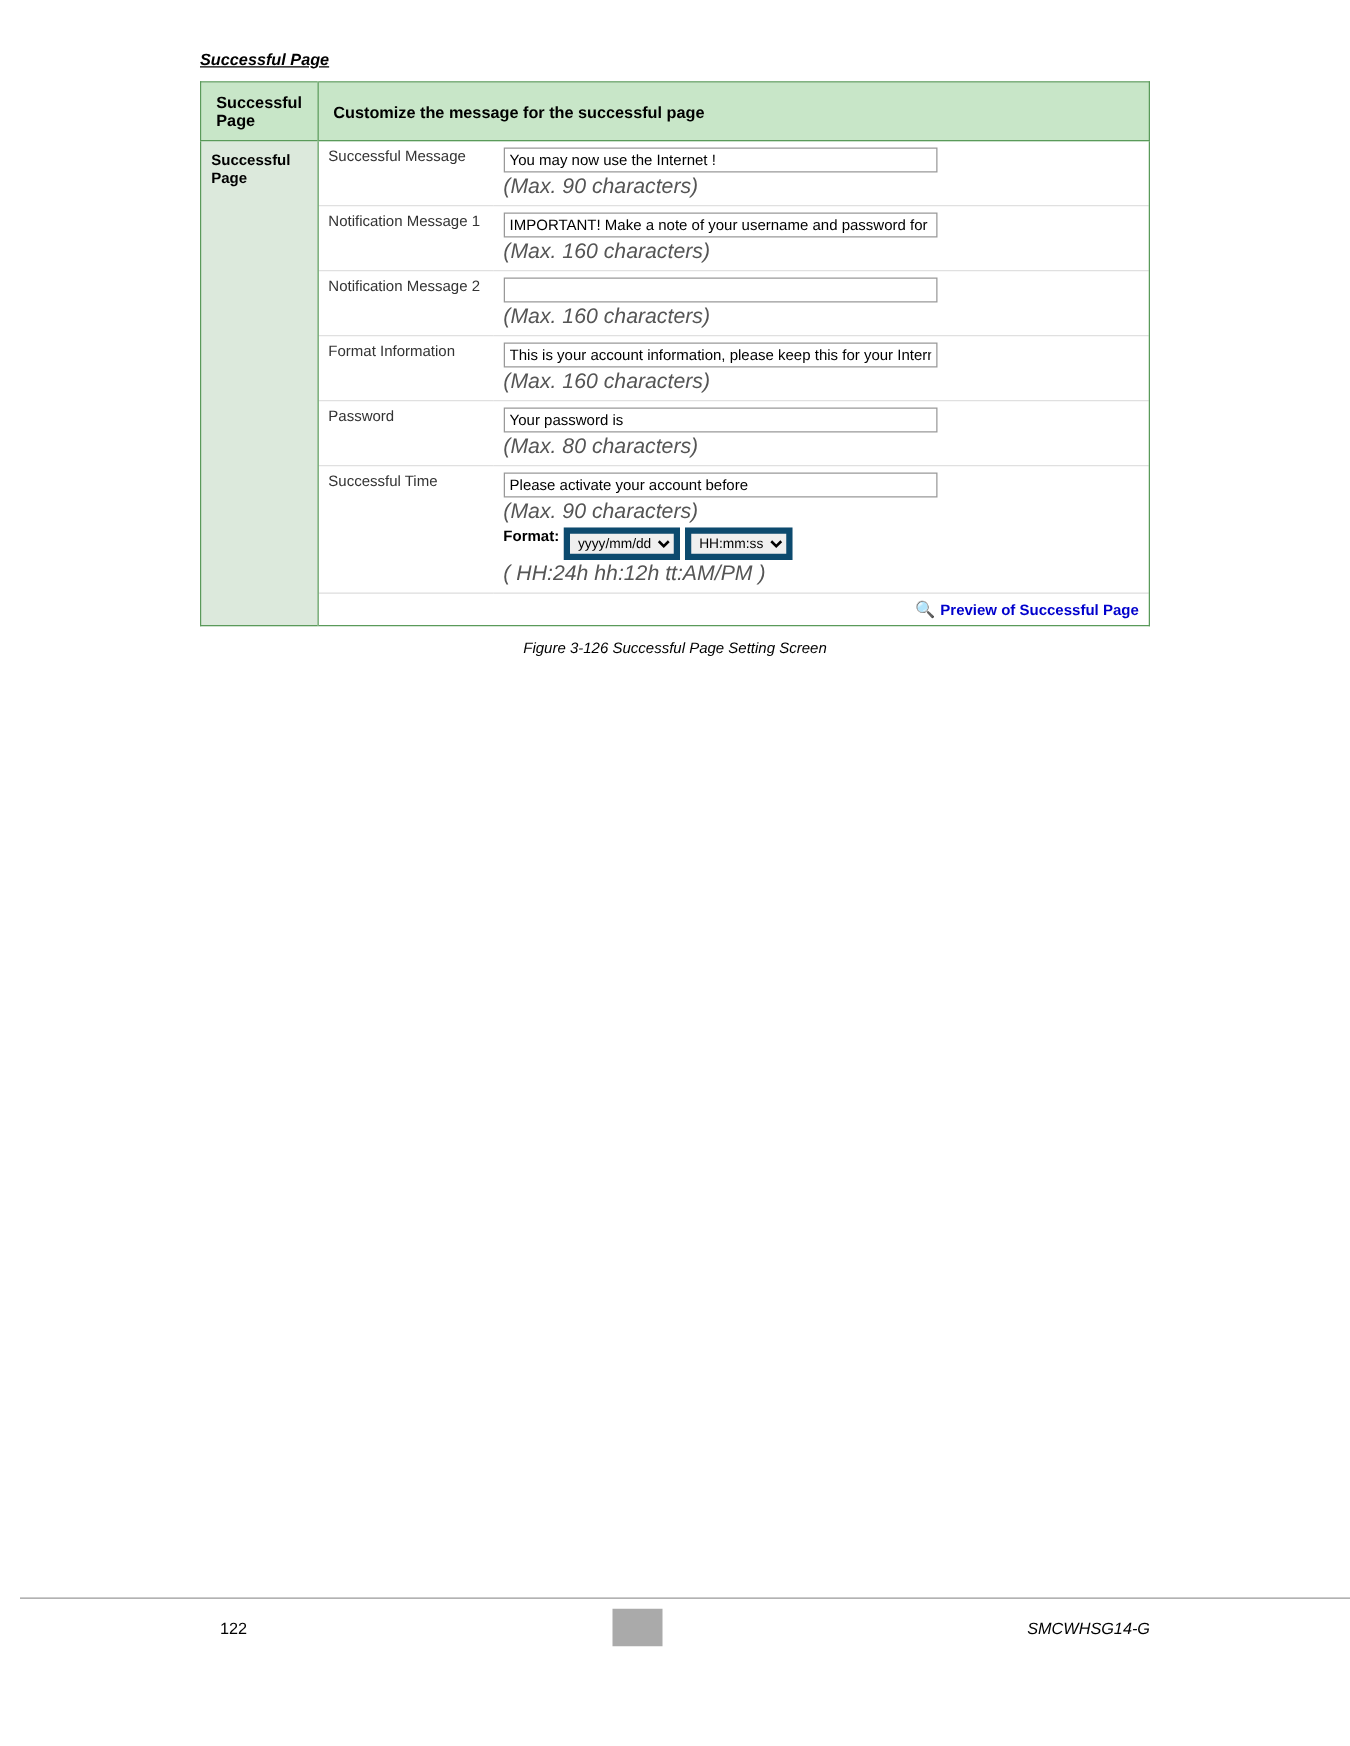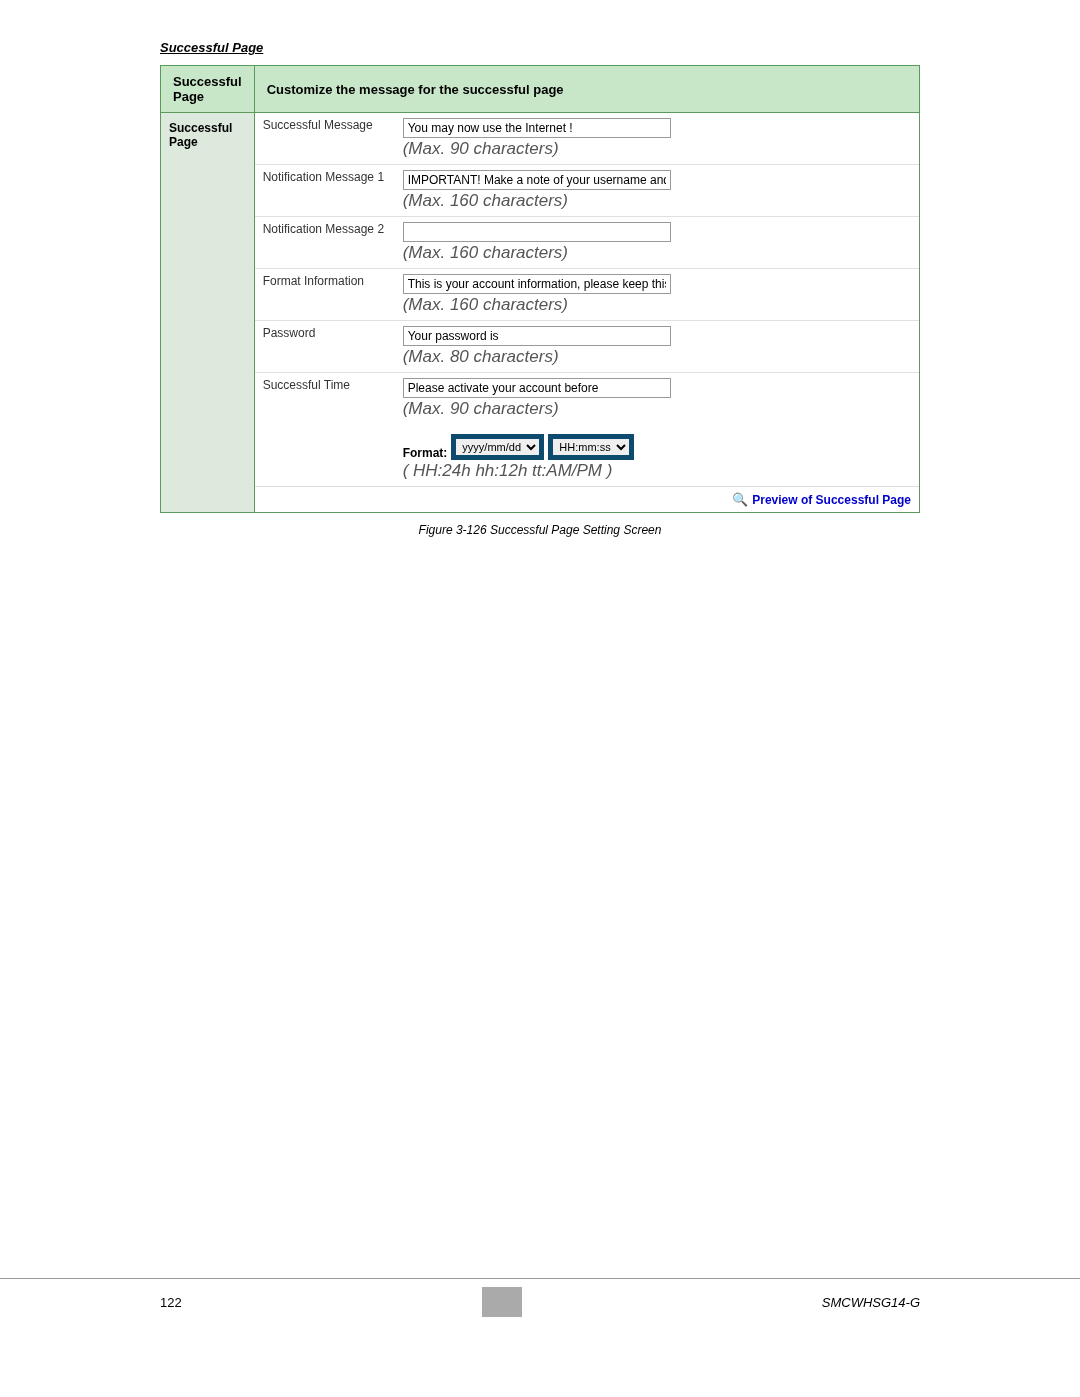"You may now use the" .field-input { width: 268px -> 347px }
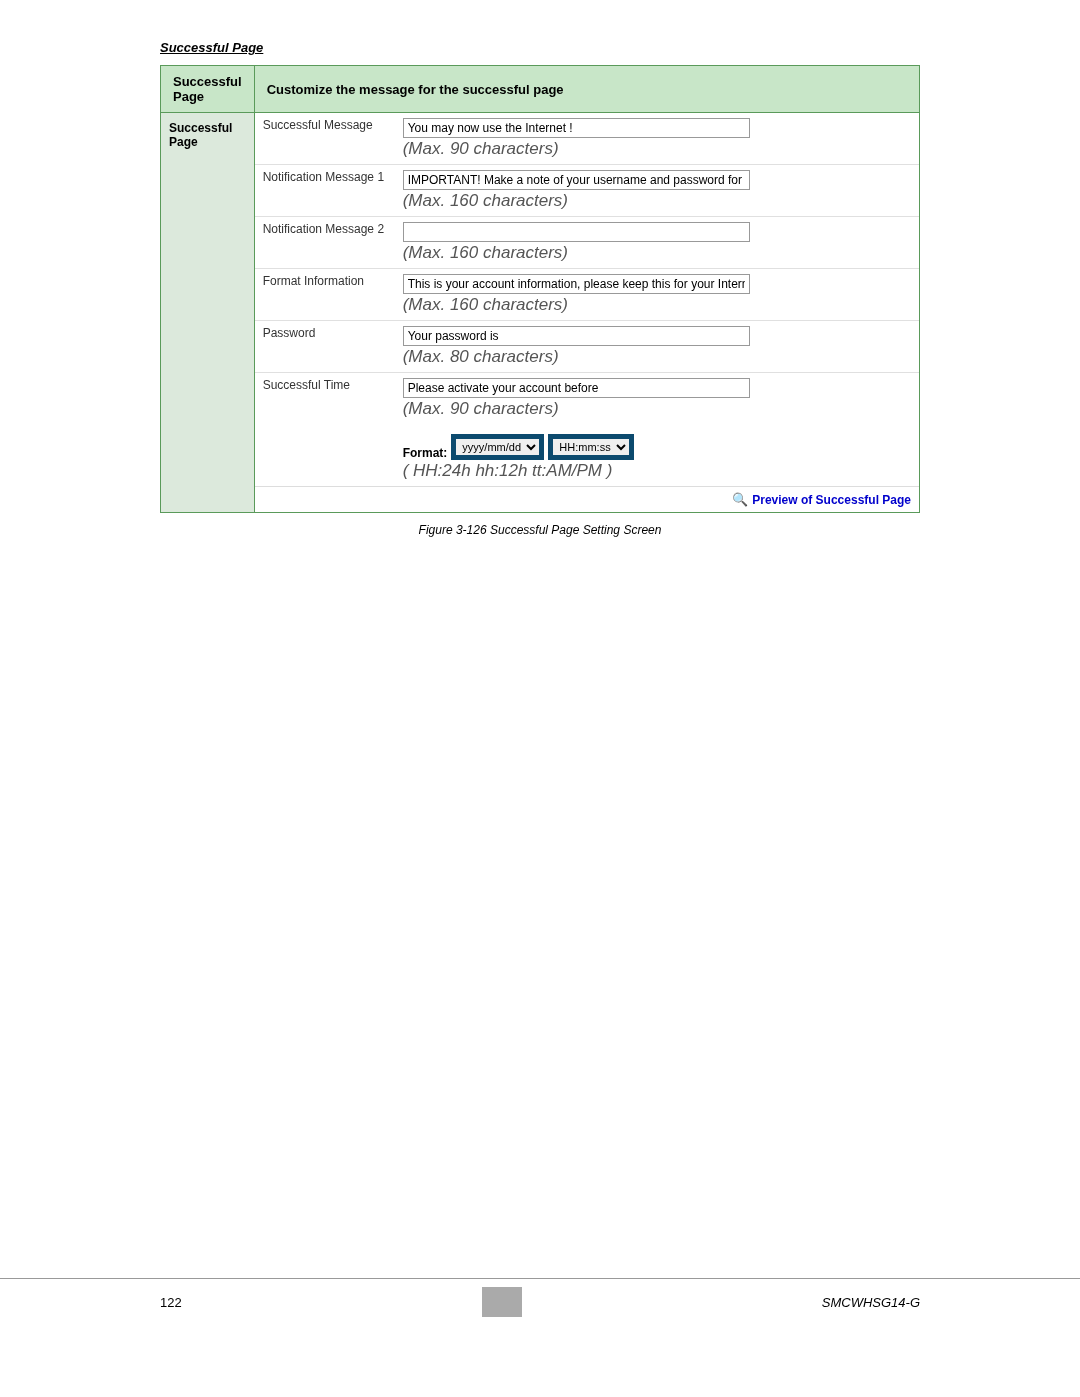"Format:" .format-row { align-items: flex-end -> flex-start; margin-top: 15px -> 3px }
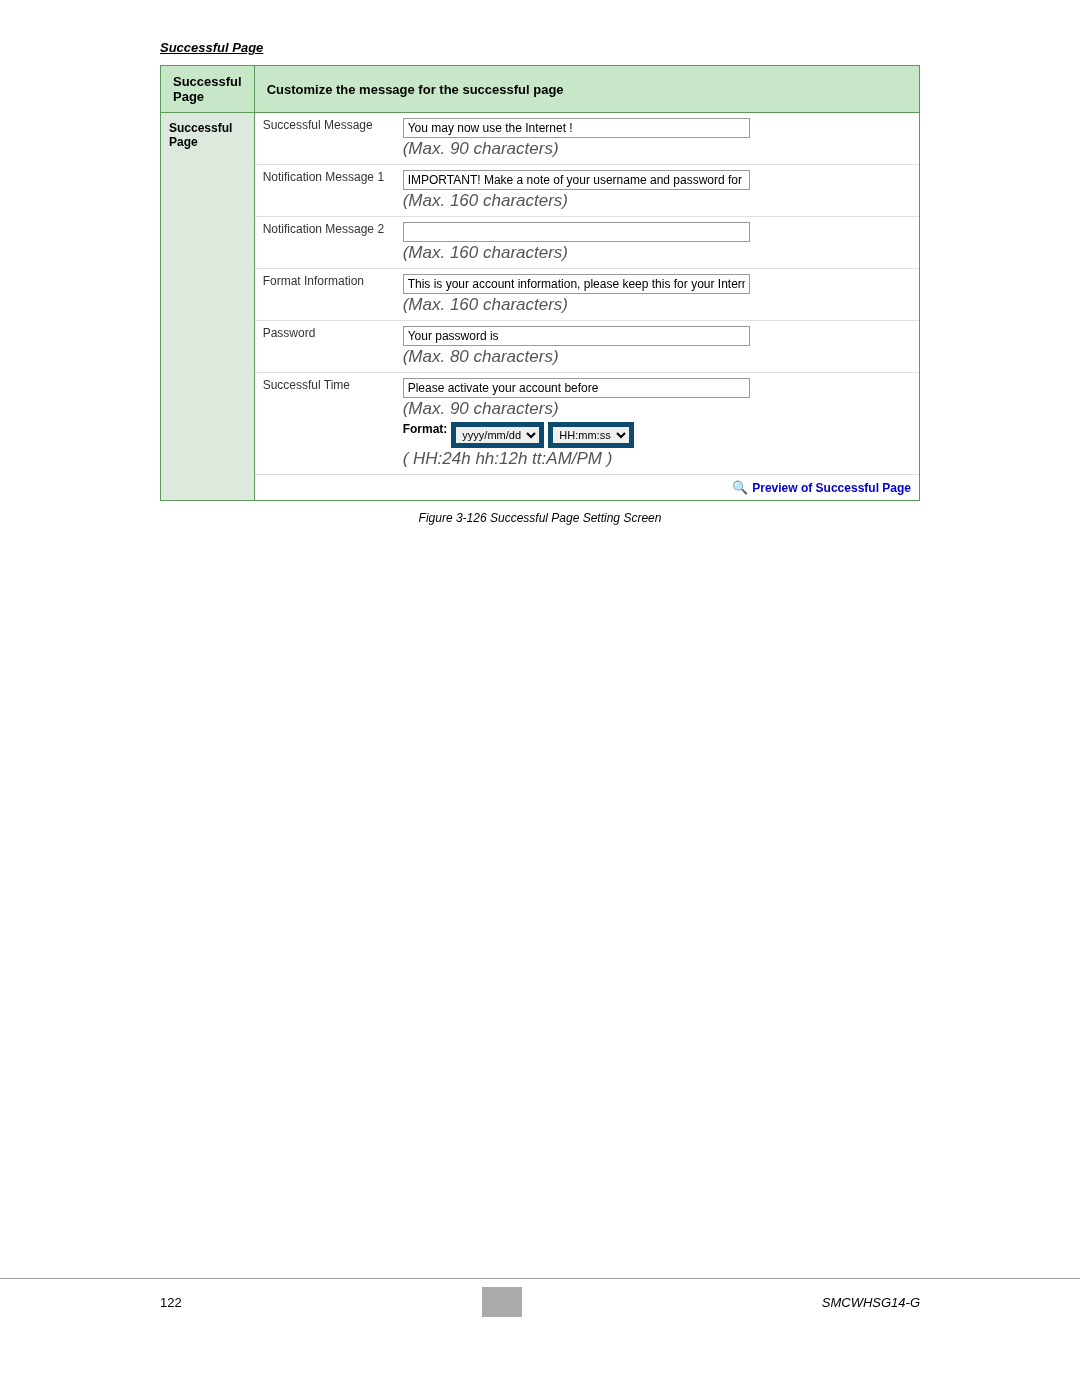"122" .page-footer { left: 0 -> 16px }
